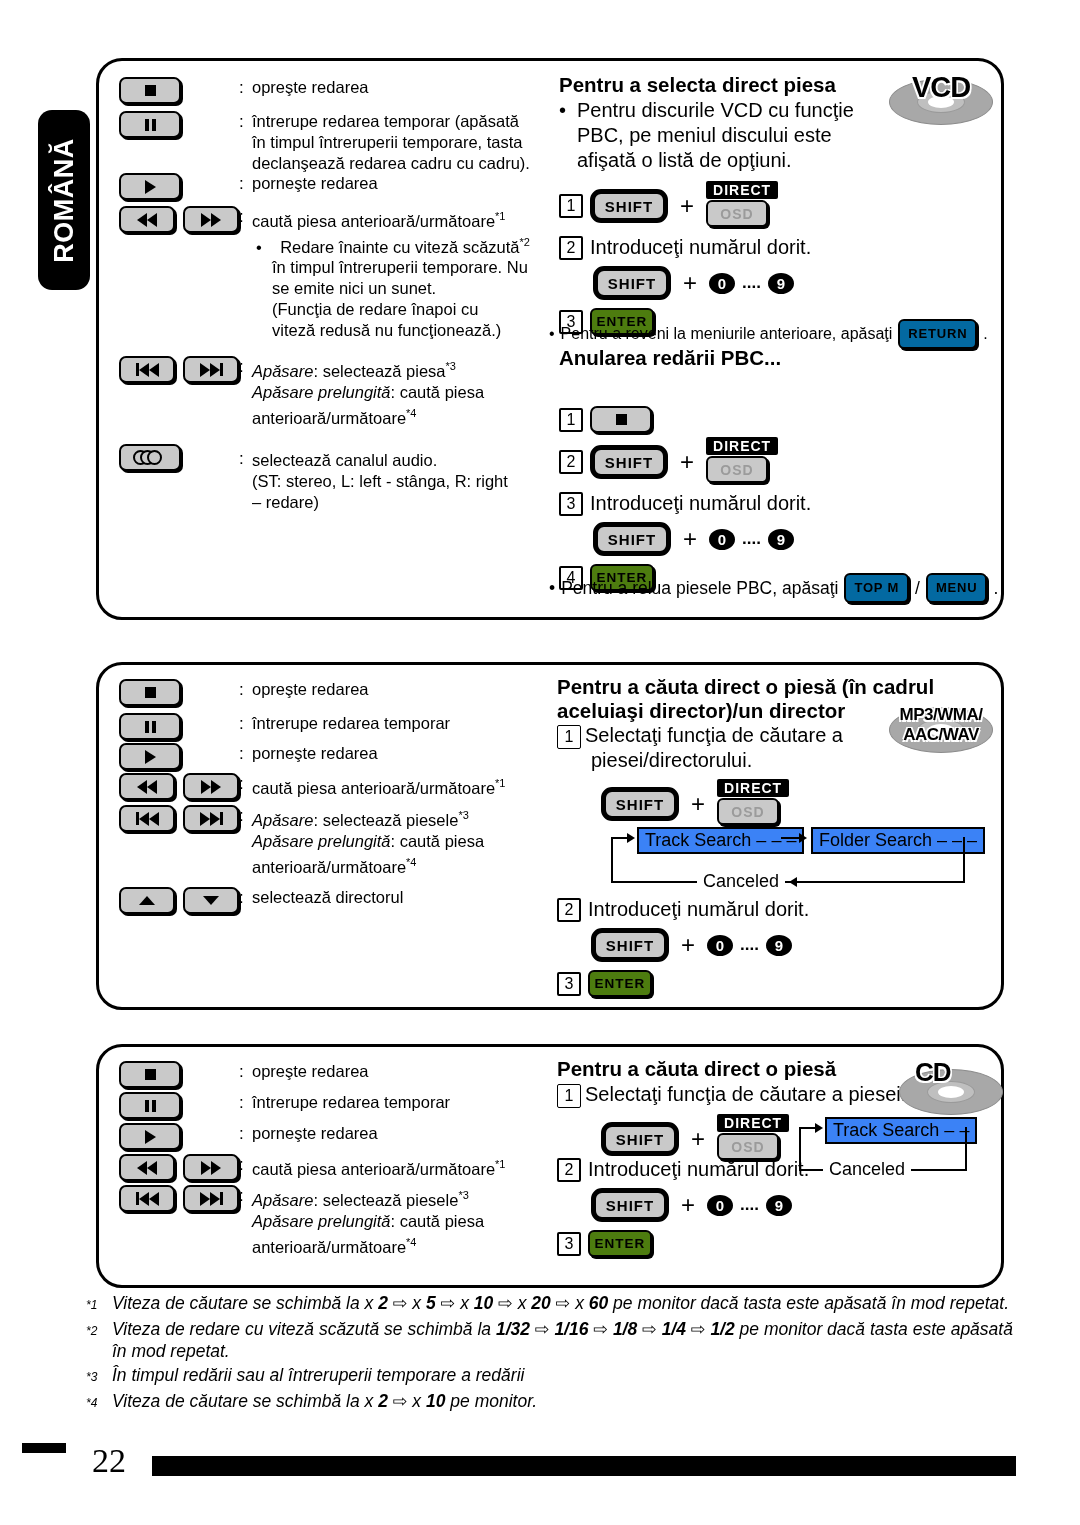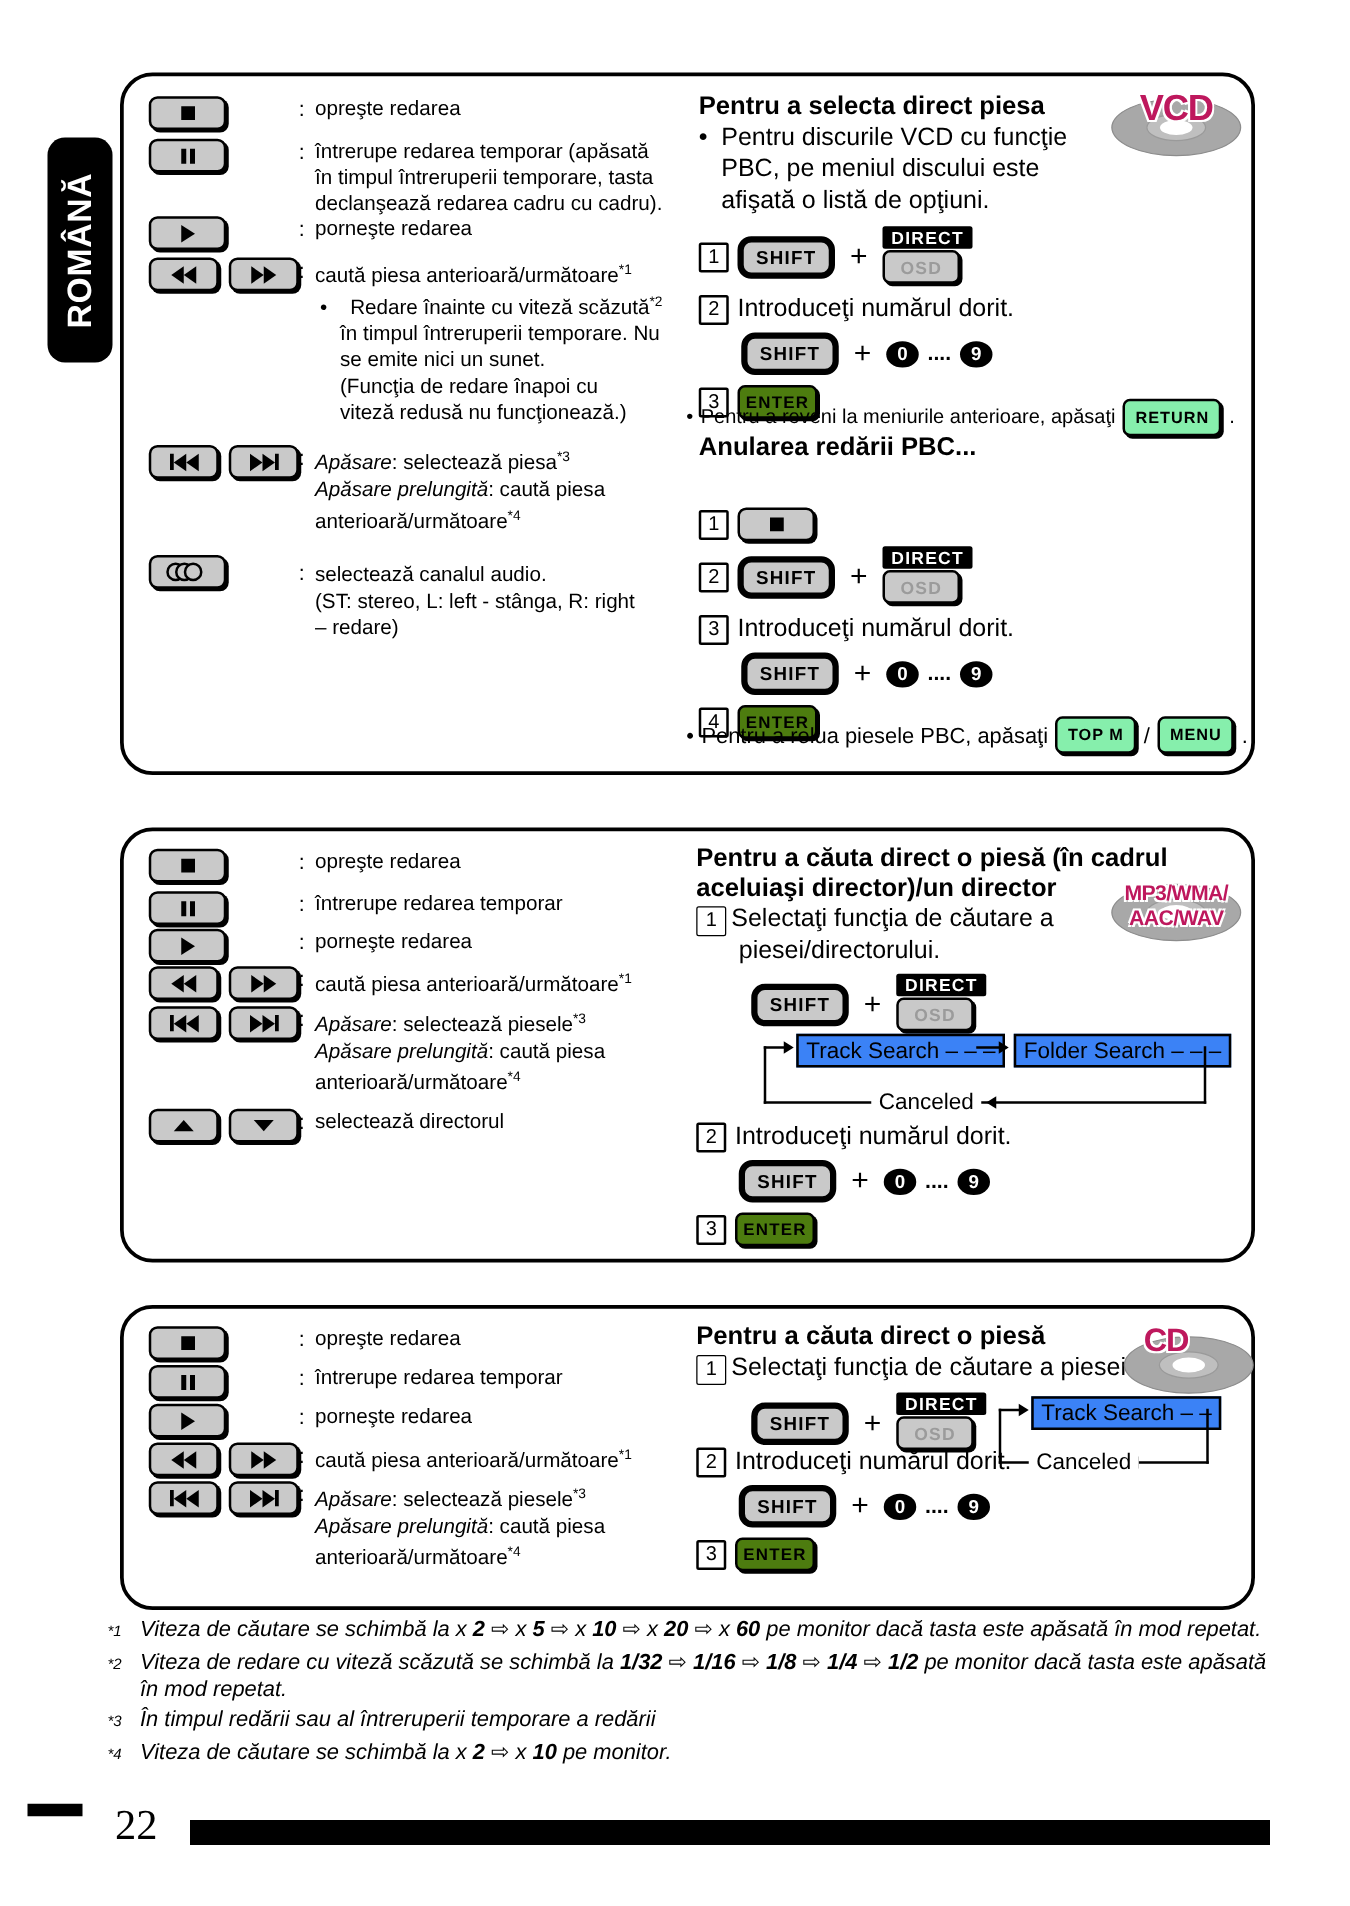"VCD" .disc-label { color: #be185d -> #000000 }
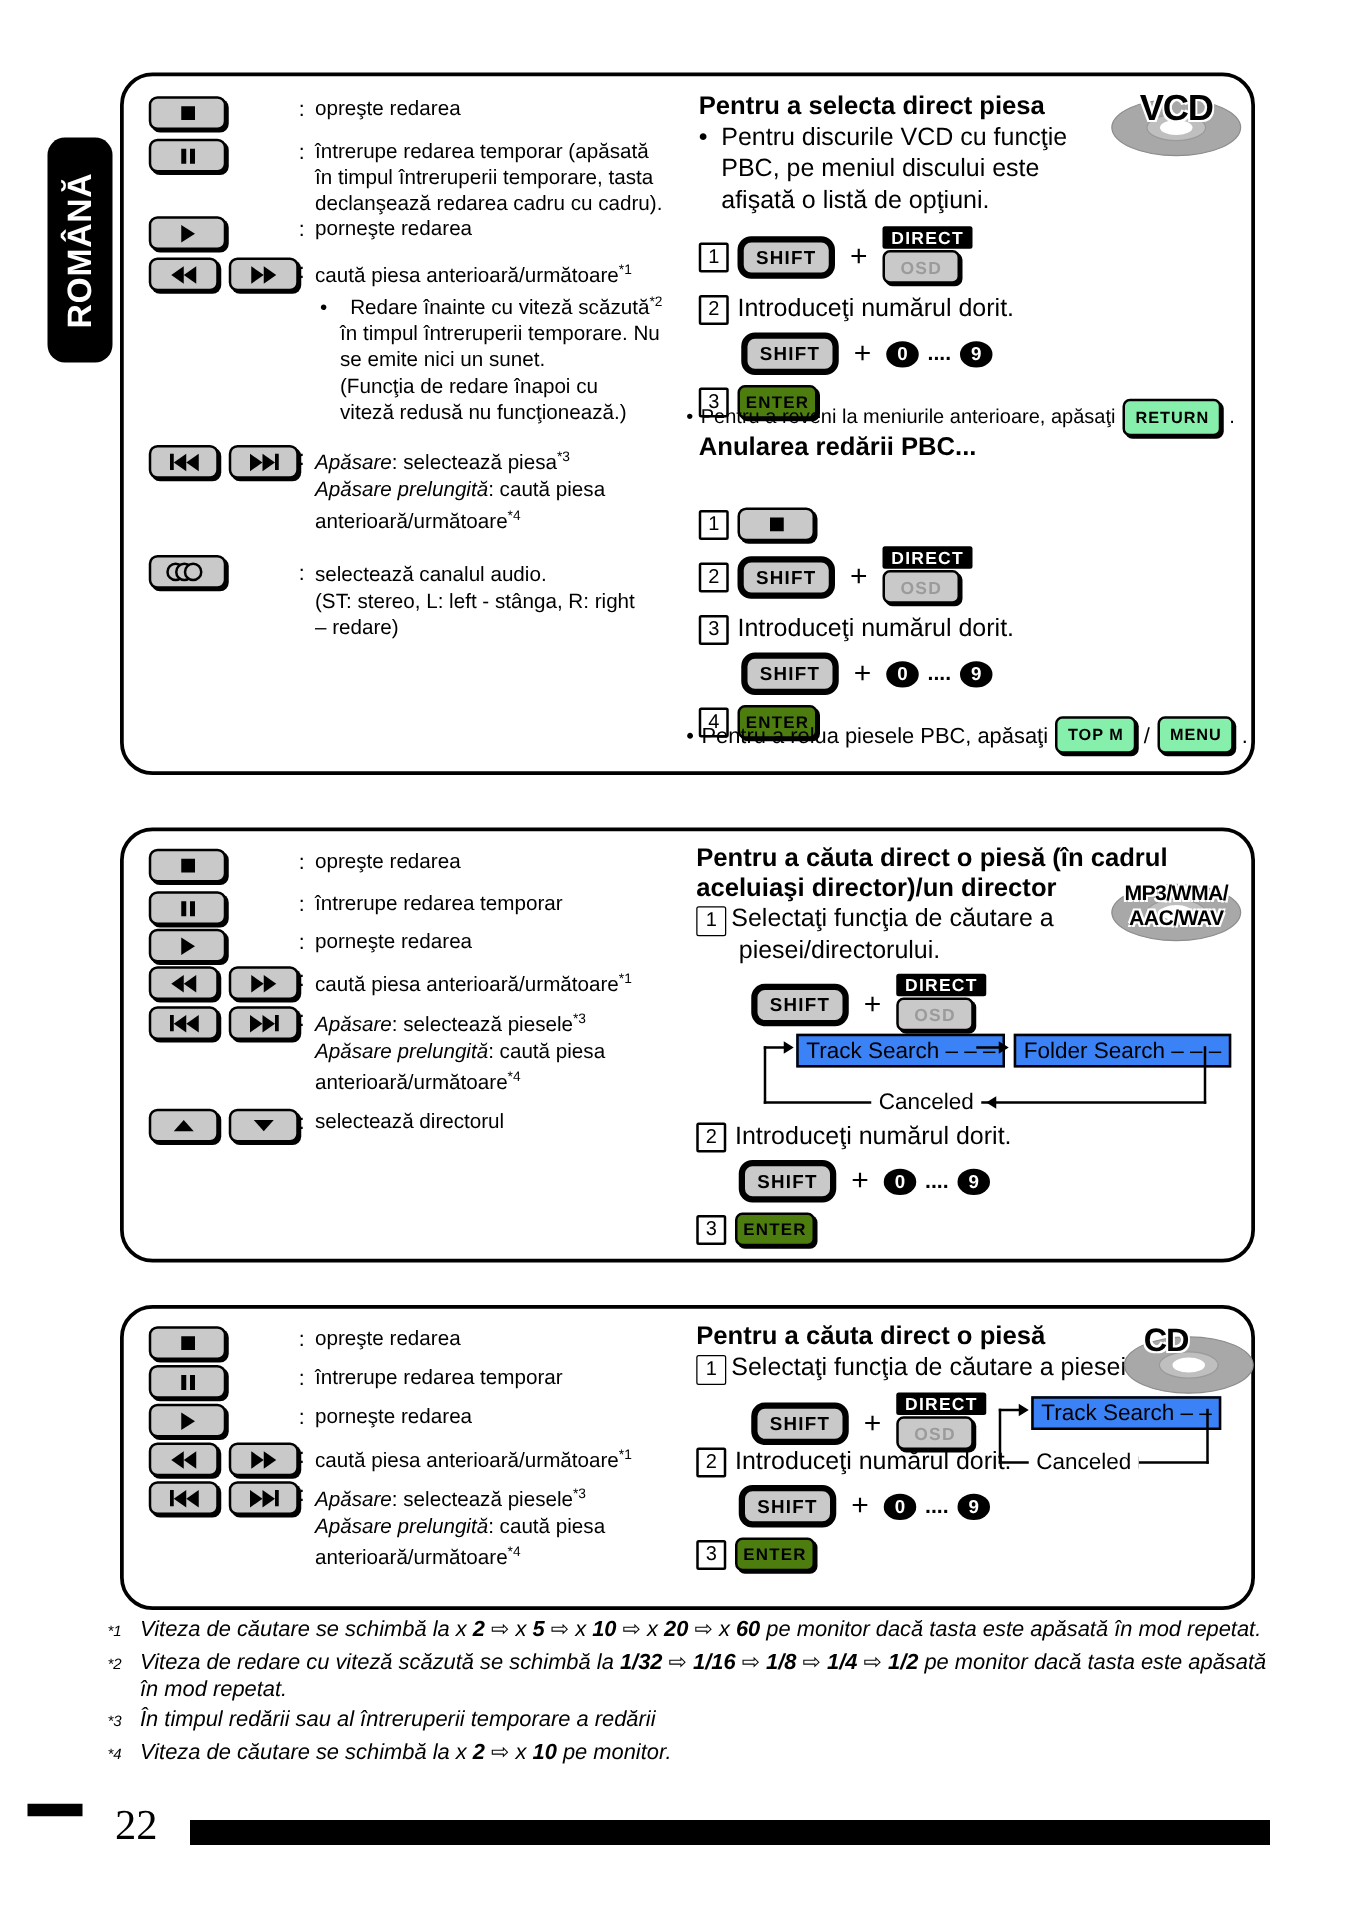"RETURN" .k-pill { background: #86efac -> #0369a1 }
